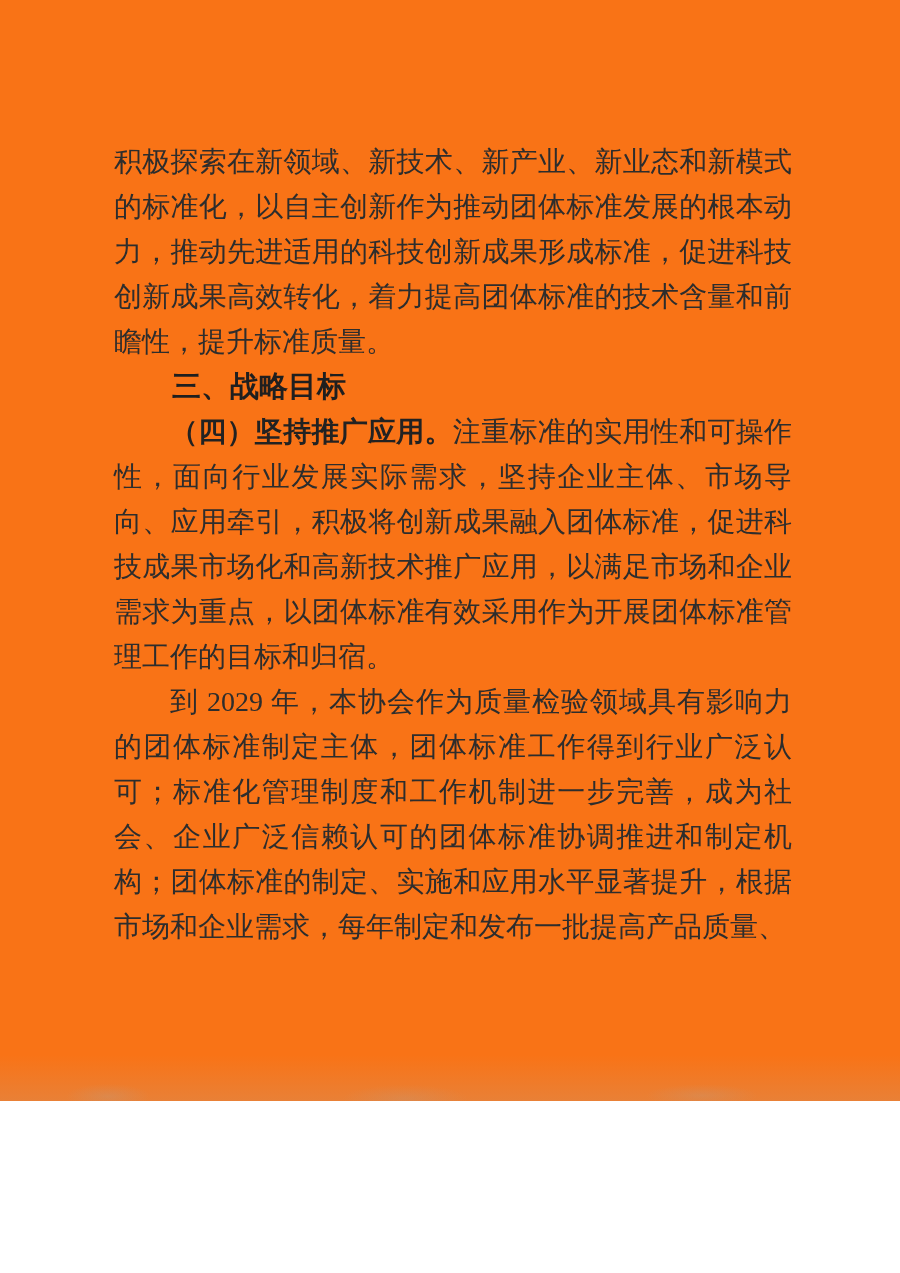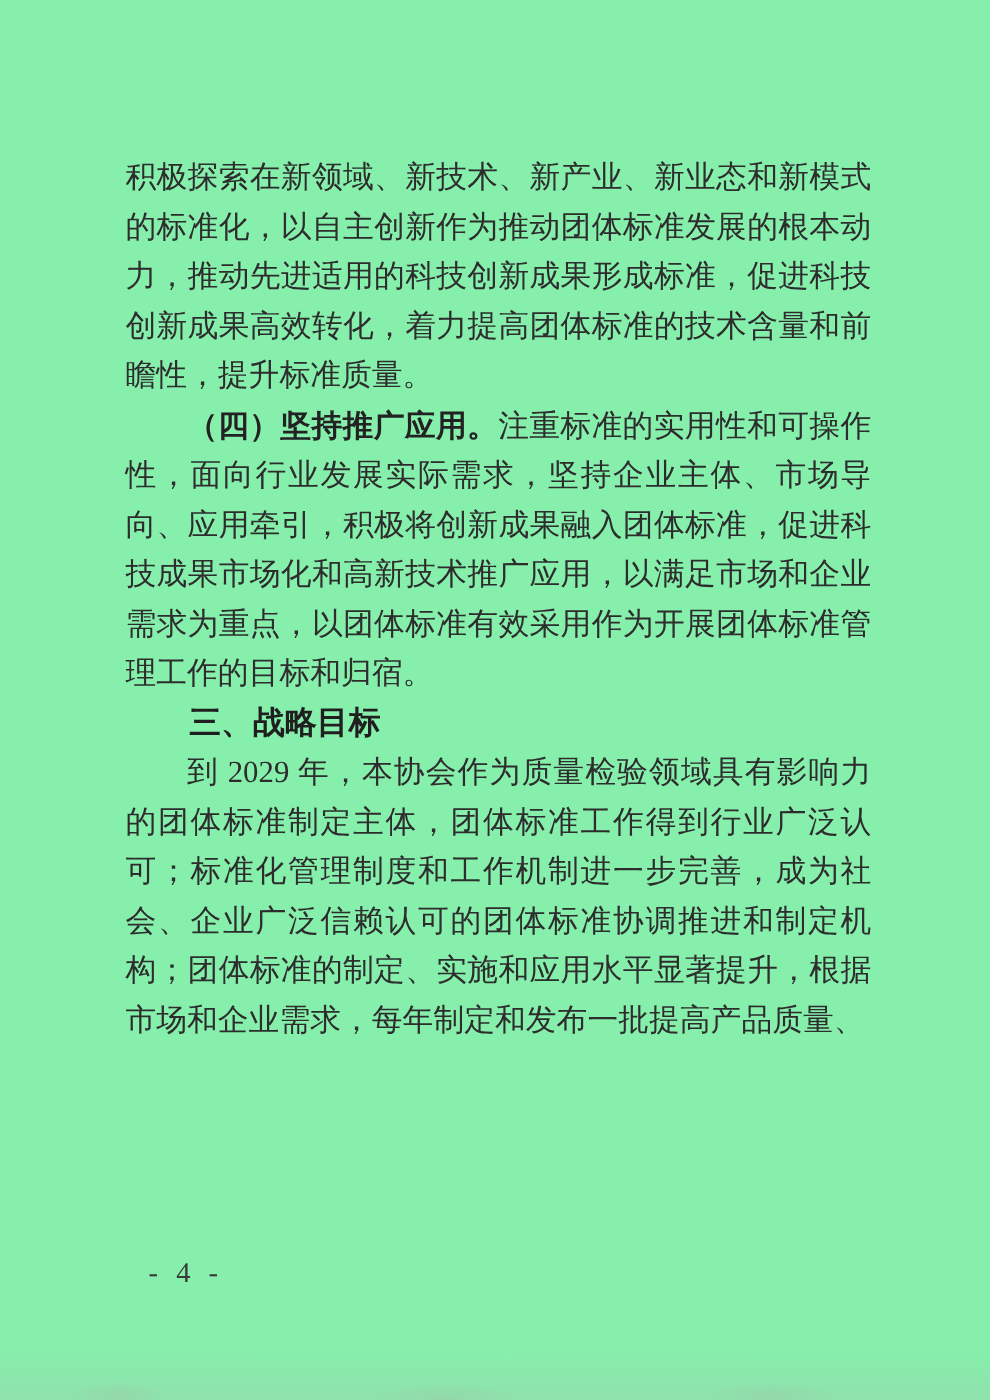"积极探索在新领域、新技术、新产业、新业态和新模式的标准化，以自主创新作为推动团体" .page { background: #86efac -> #f97316; height: 1273px -> 1101px }
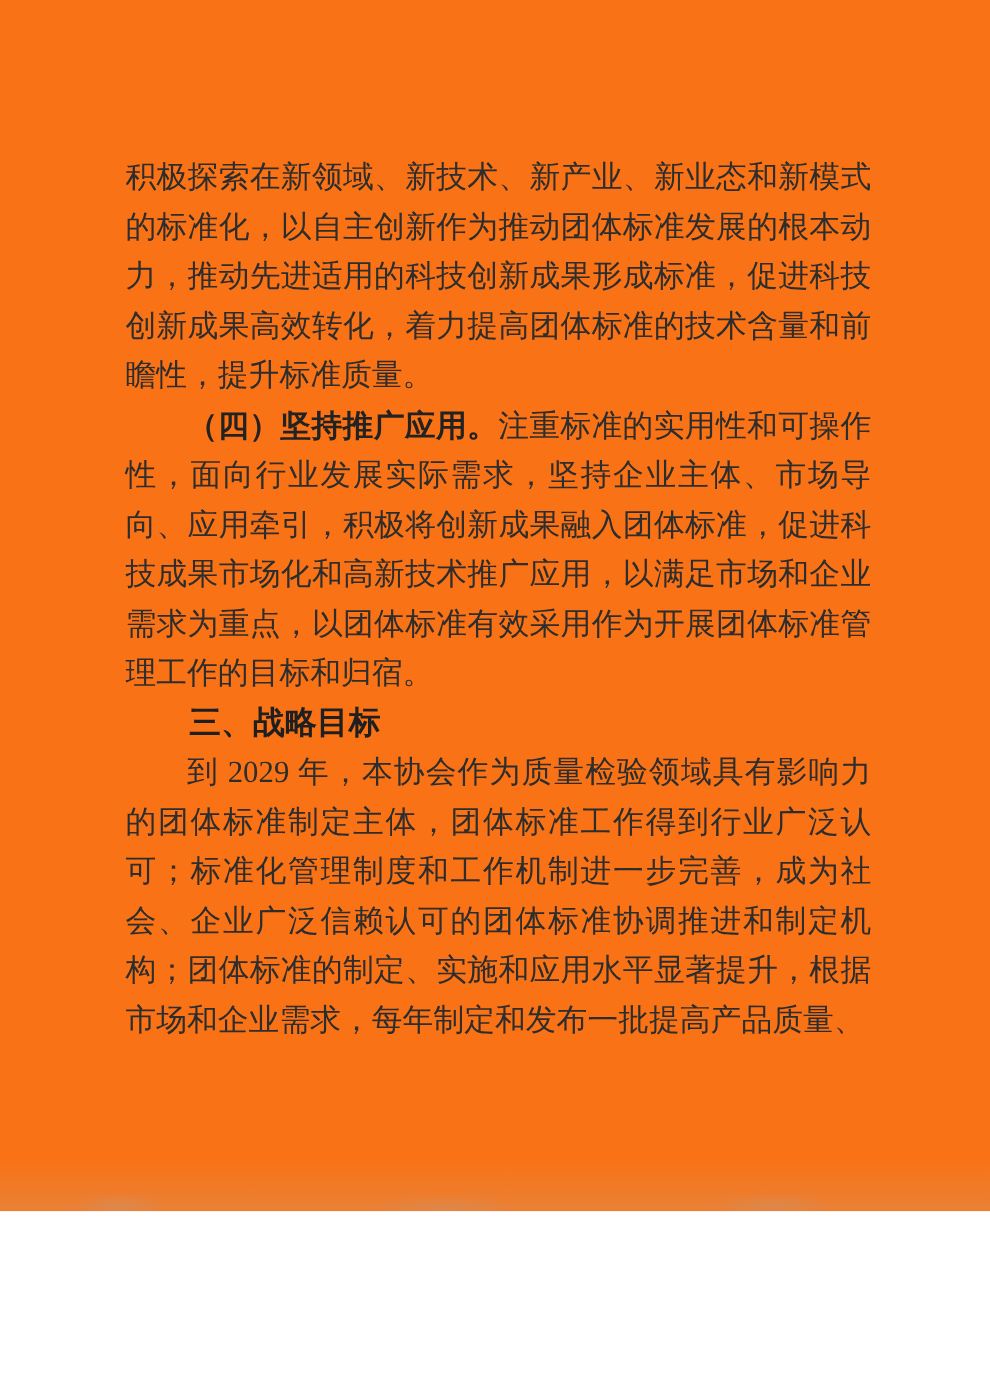"（四）坚持推广应用。注重标准的实用性和可操作性，面向行业发展实际需求，坚持企业主" p.para { order: before "三、战略目标" -> after "三、战略目标" }
